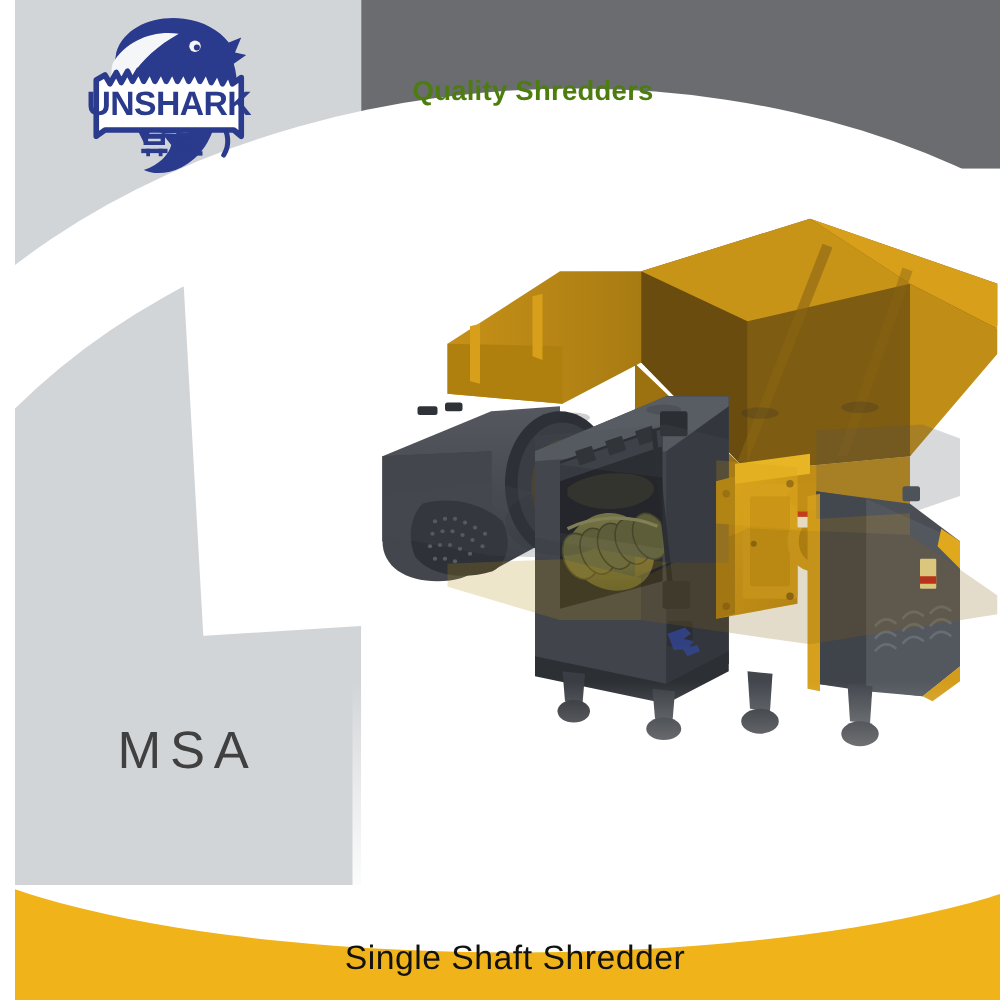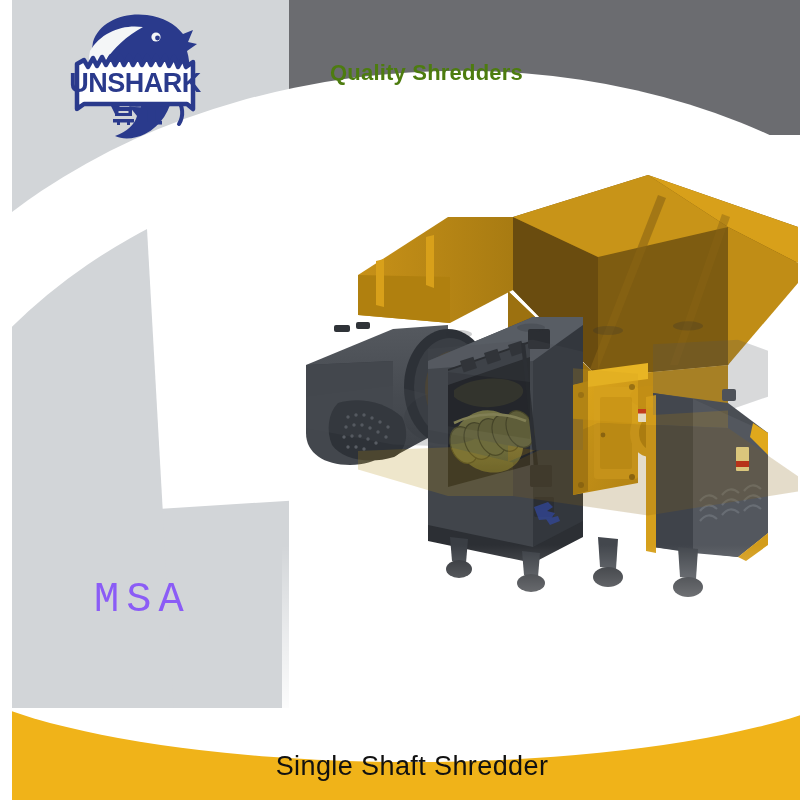"MSA" .msa { color: #8b5cf6 -> #404040; font-family: Liberation Mono, monospace -> Liberation Sans, sans-serif }
